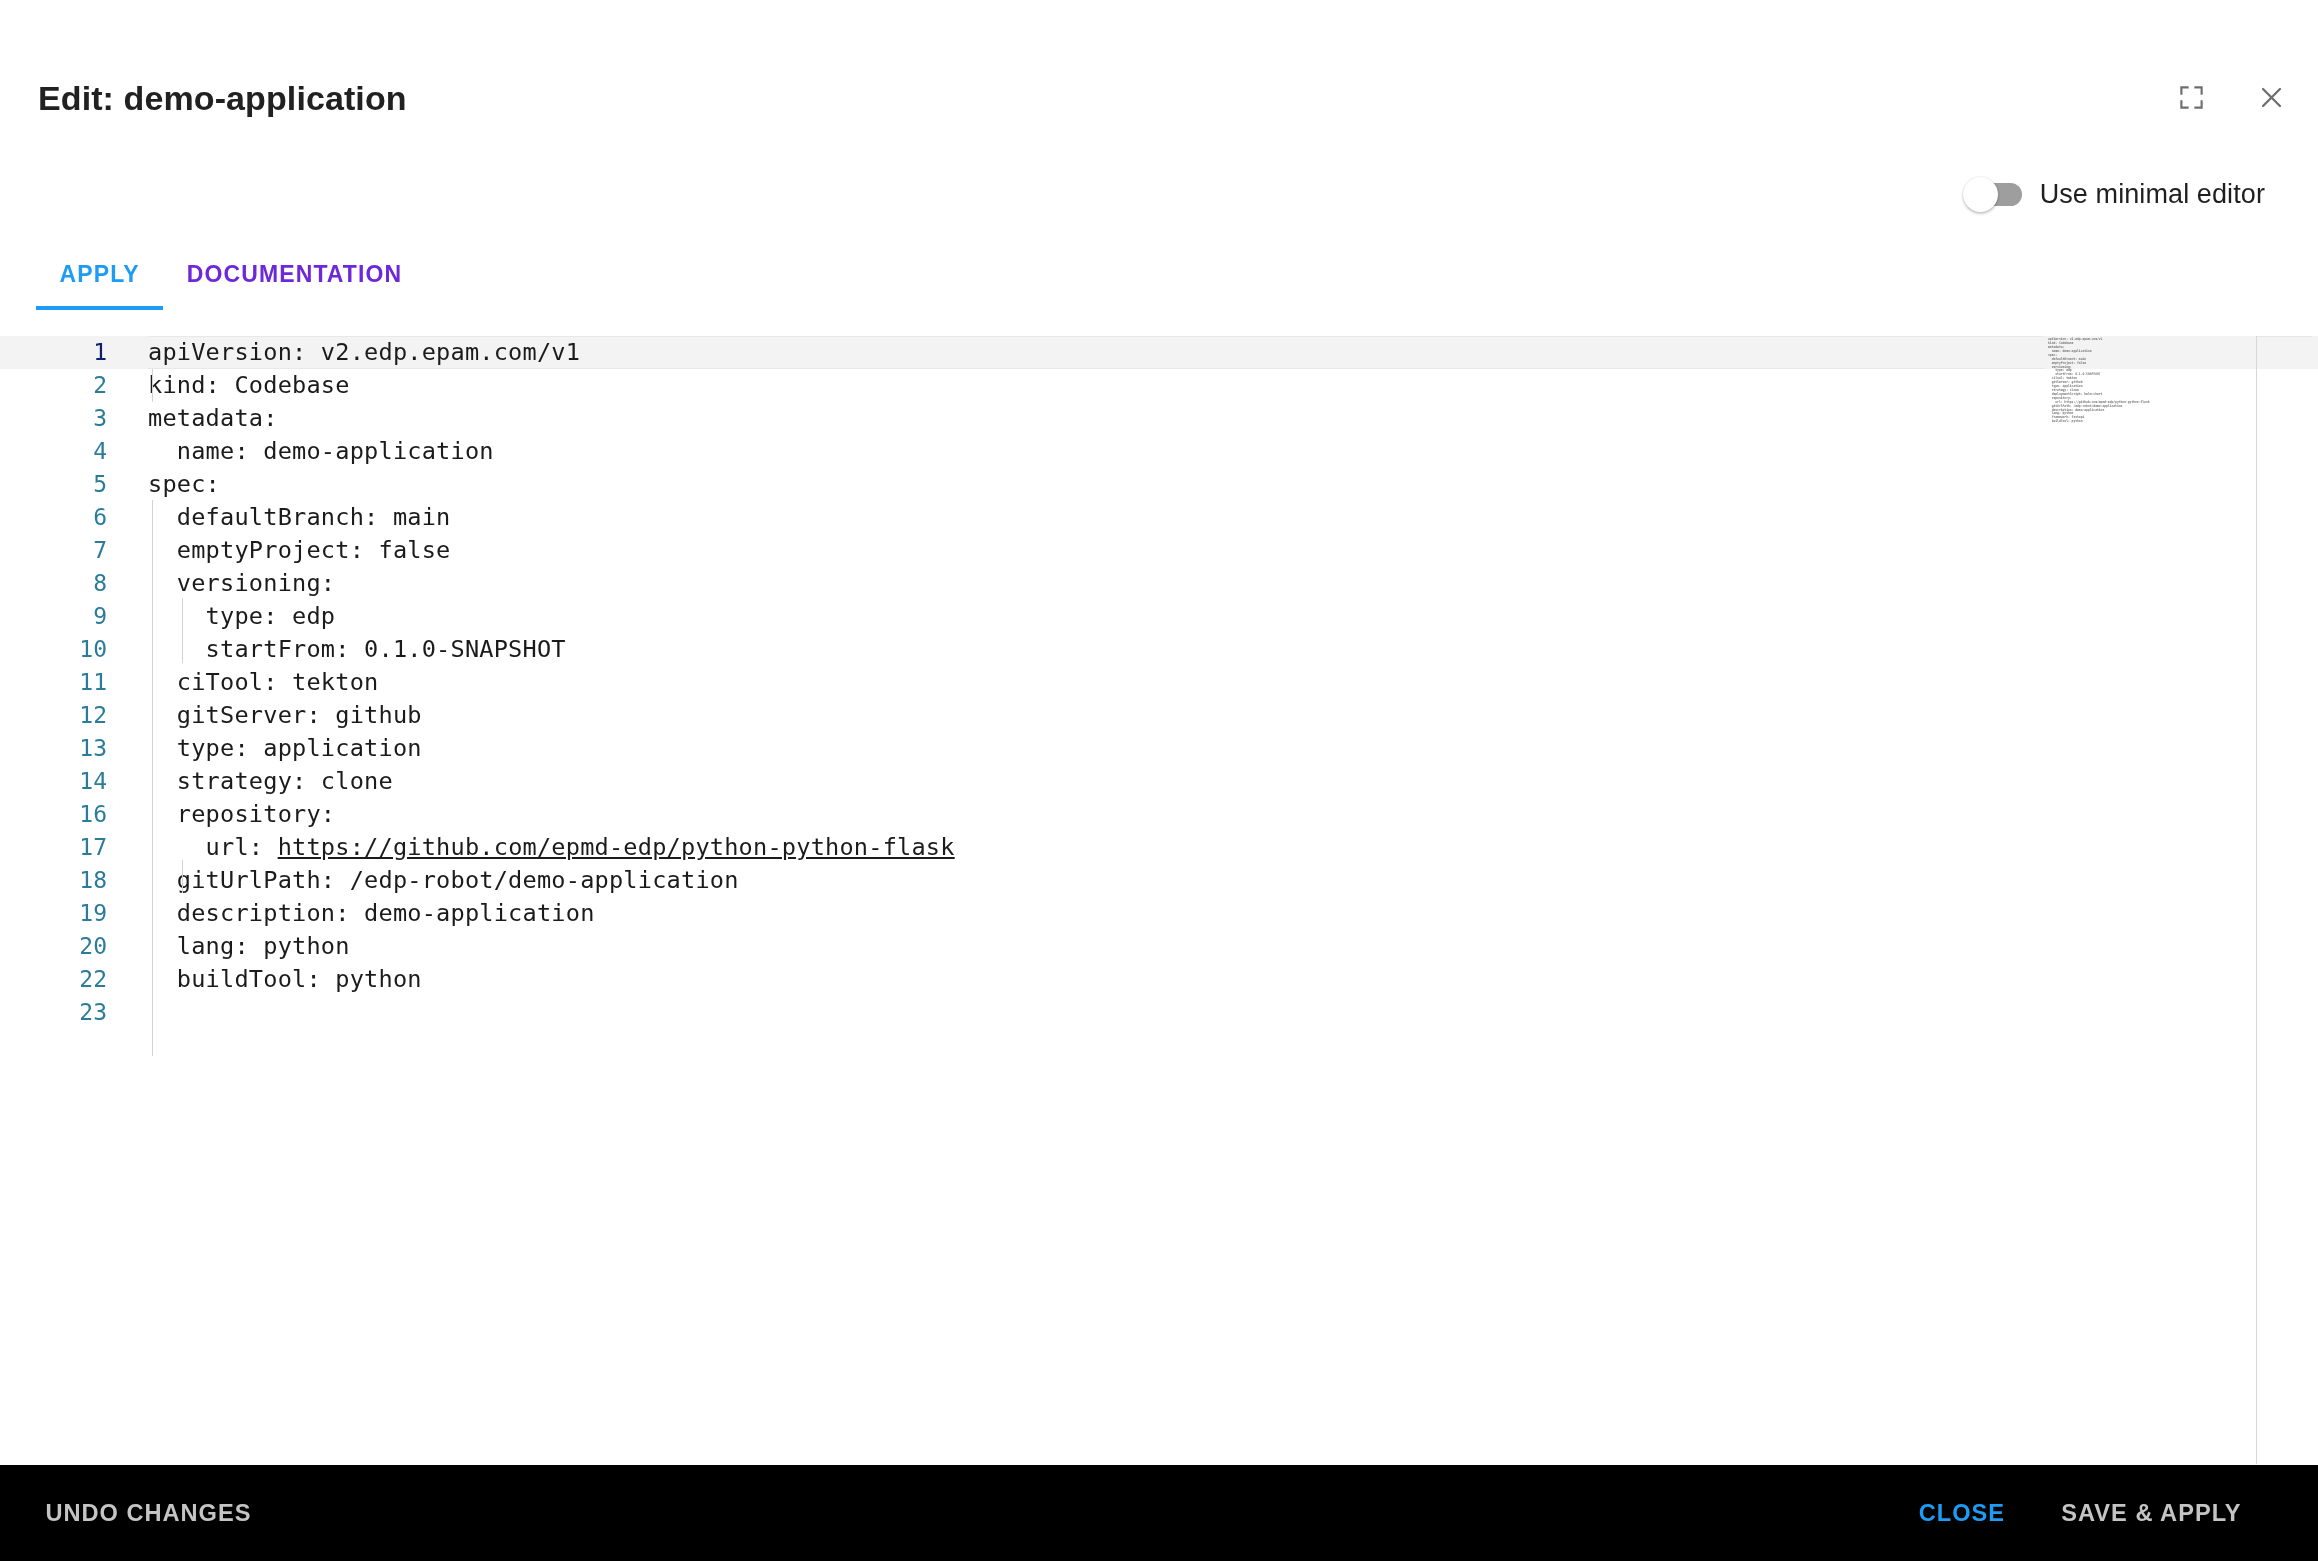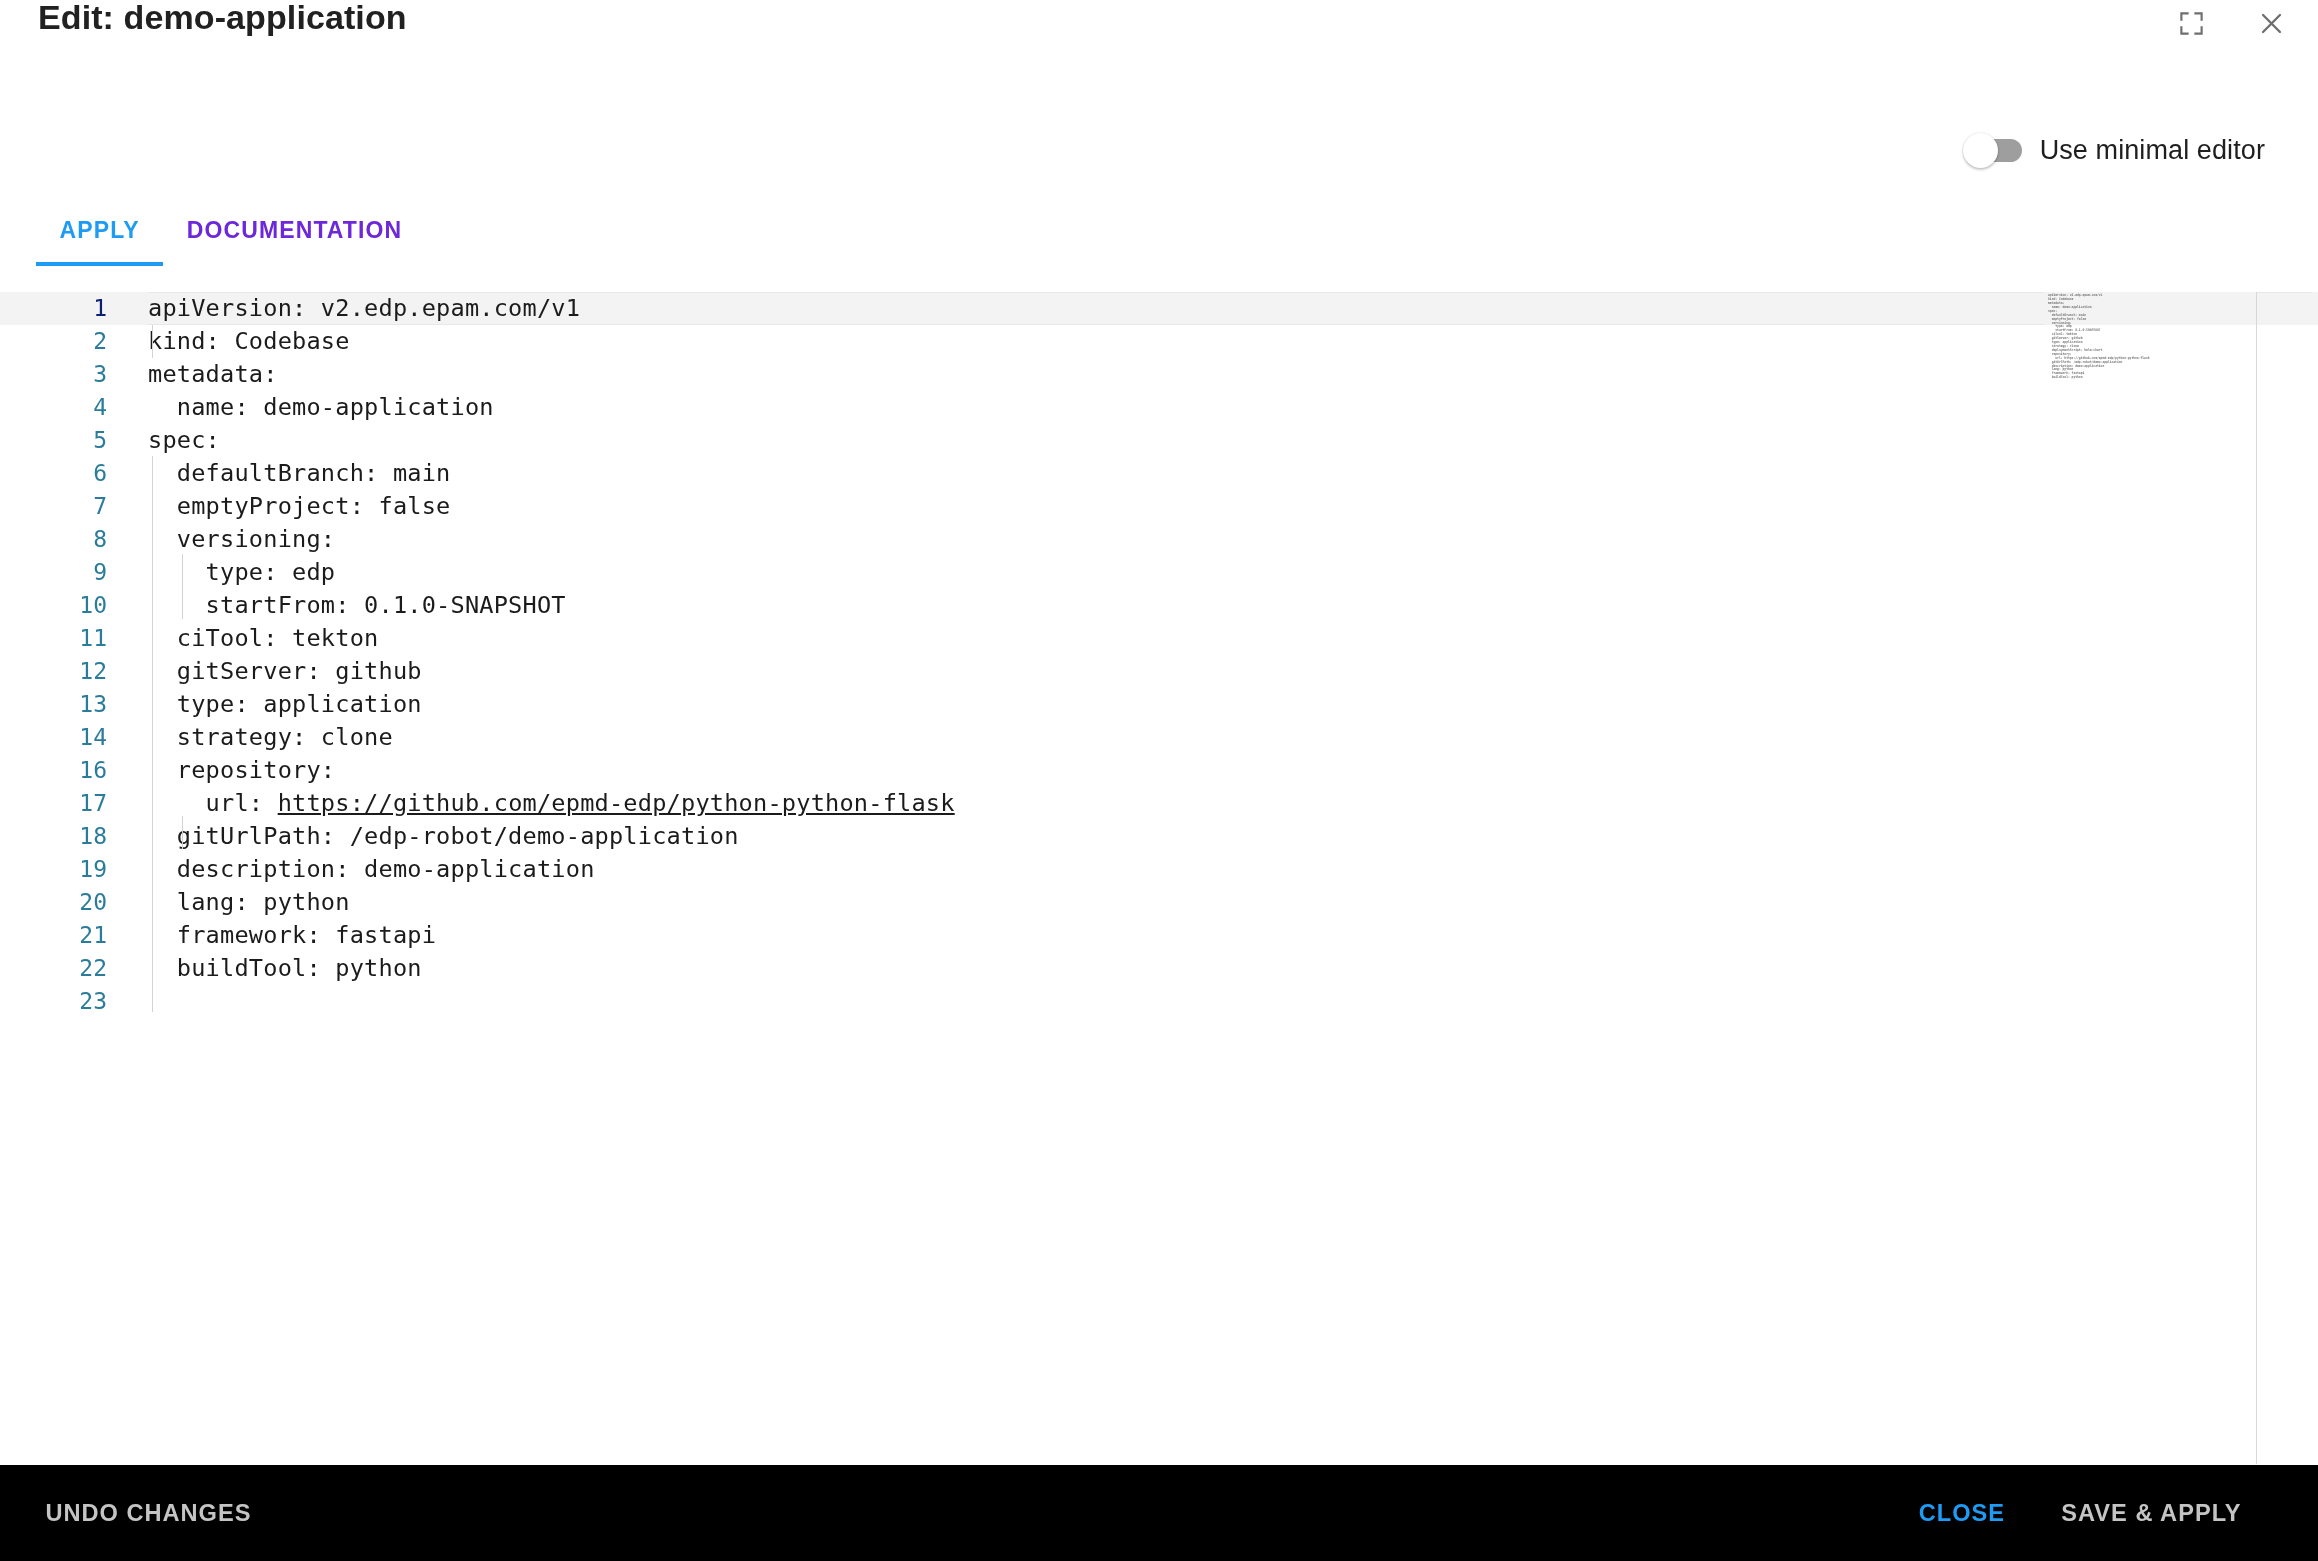"Edit: demo-application" .dialog-header { align-items: flex-start -> center; margin-top: none -> 44px }
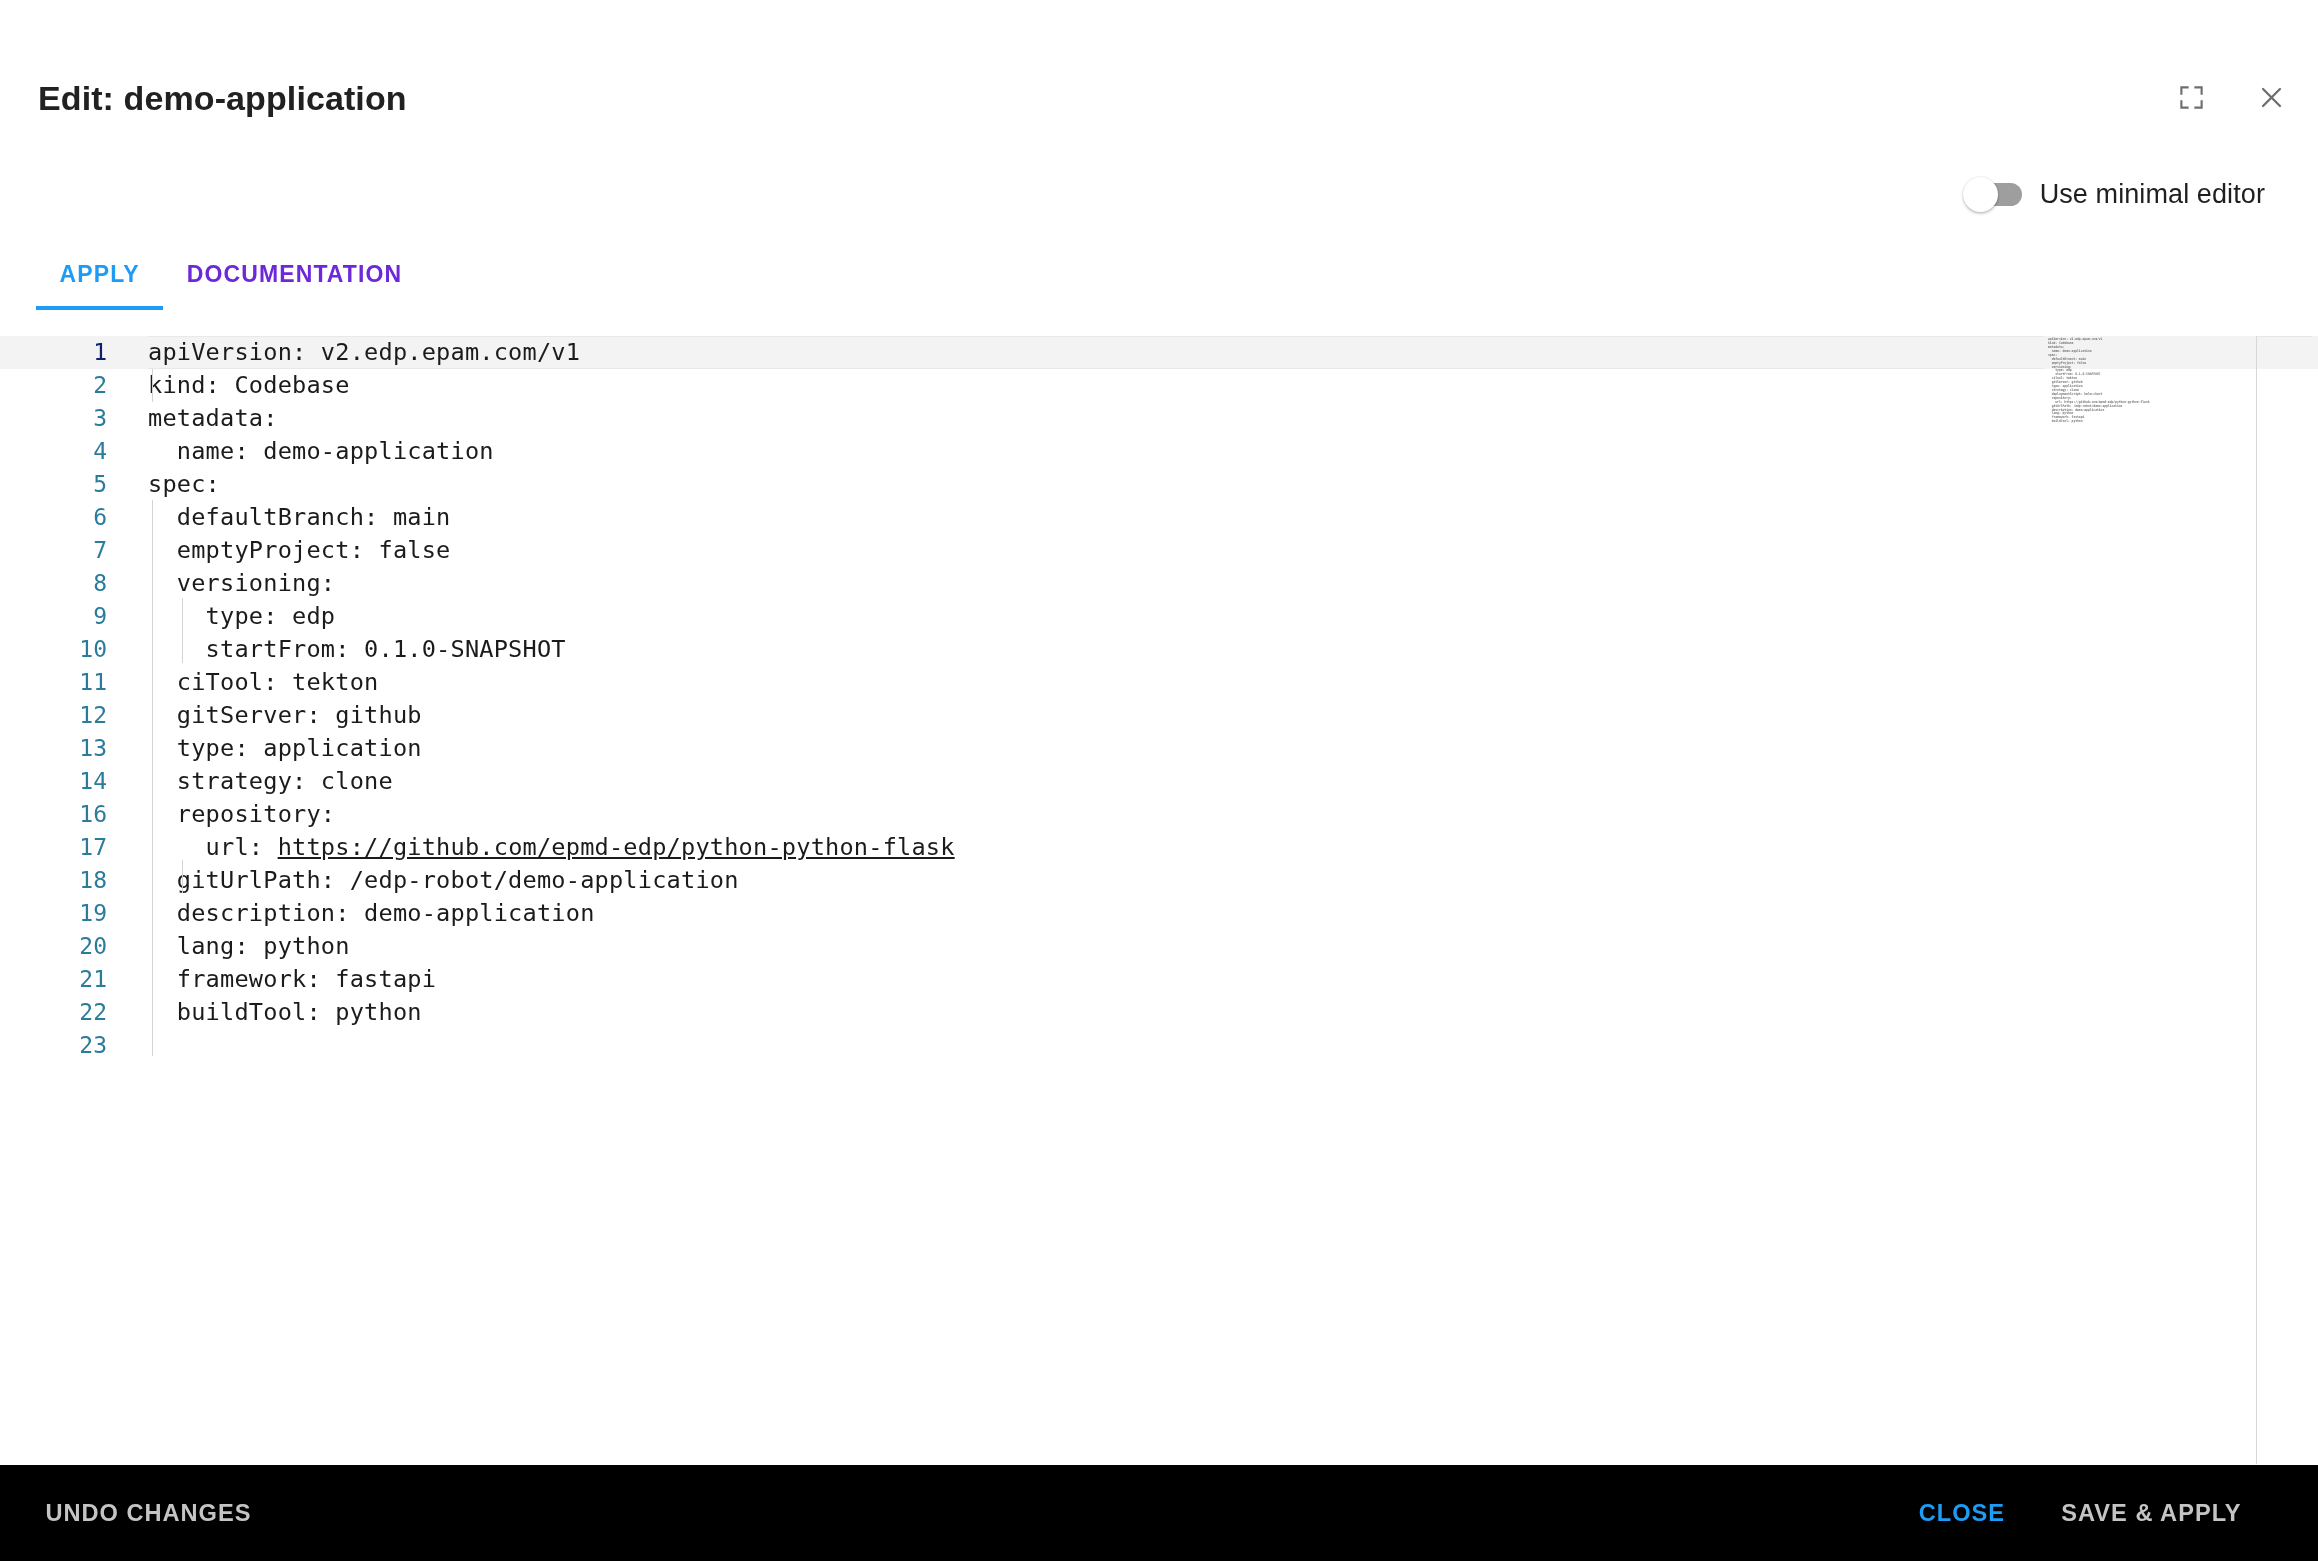"21" div.code-line { html: <div><span>21</span><span> framework: fastapi</span></div> -> none }
